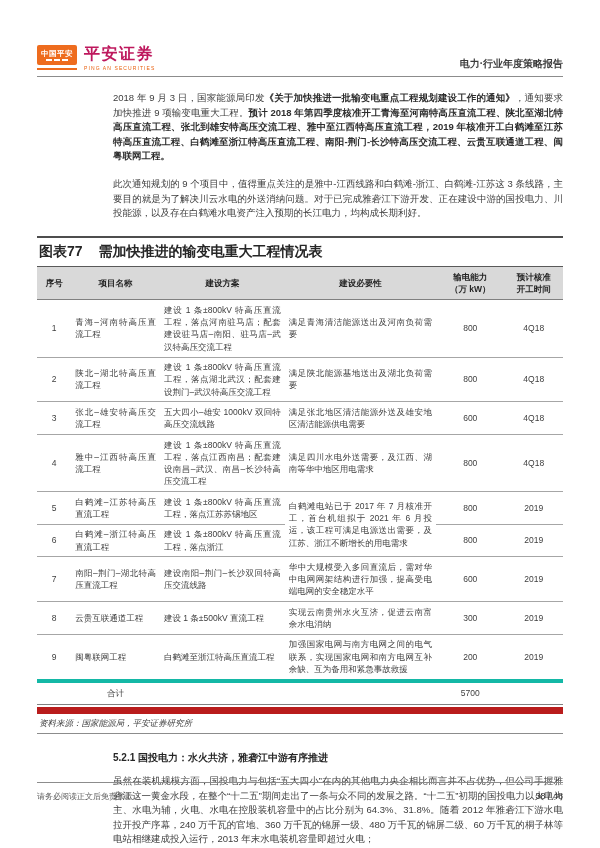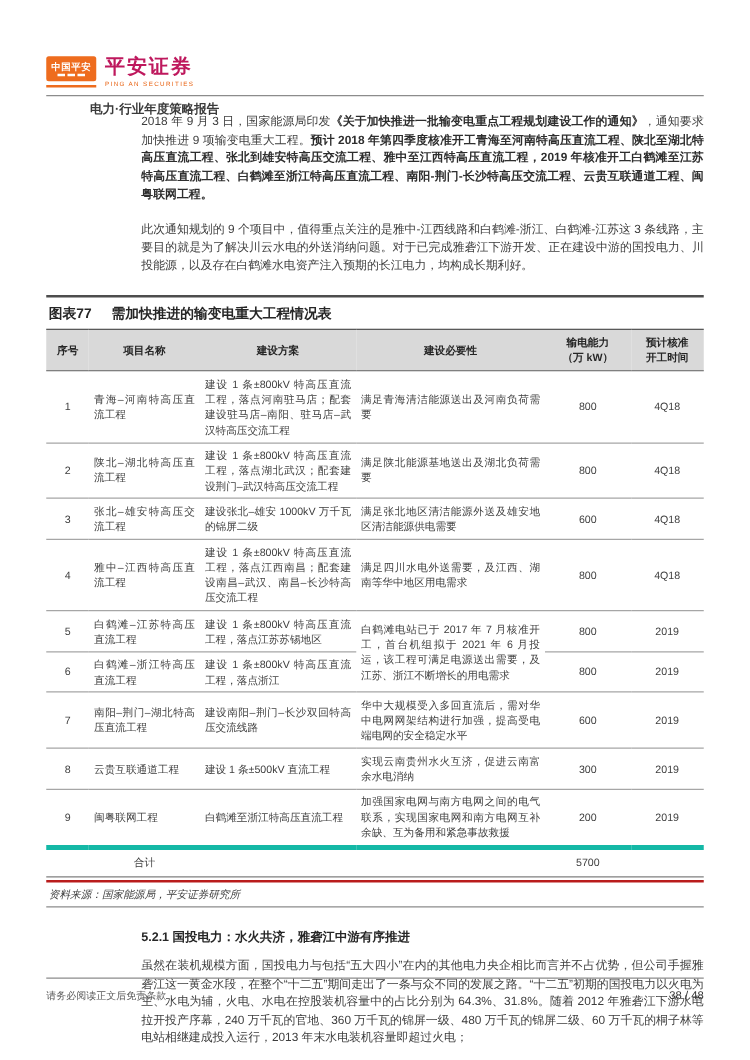"中国平安" .header { align-items: flex-start -> flex-end; flex-direction: column -> none }
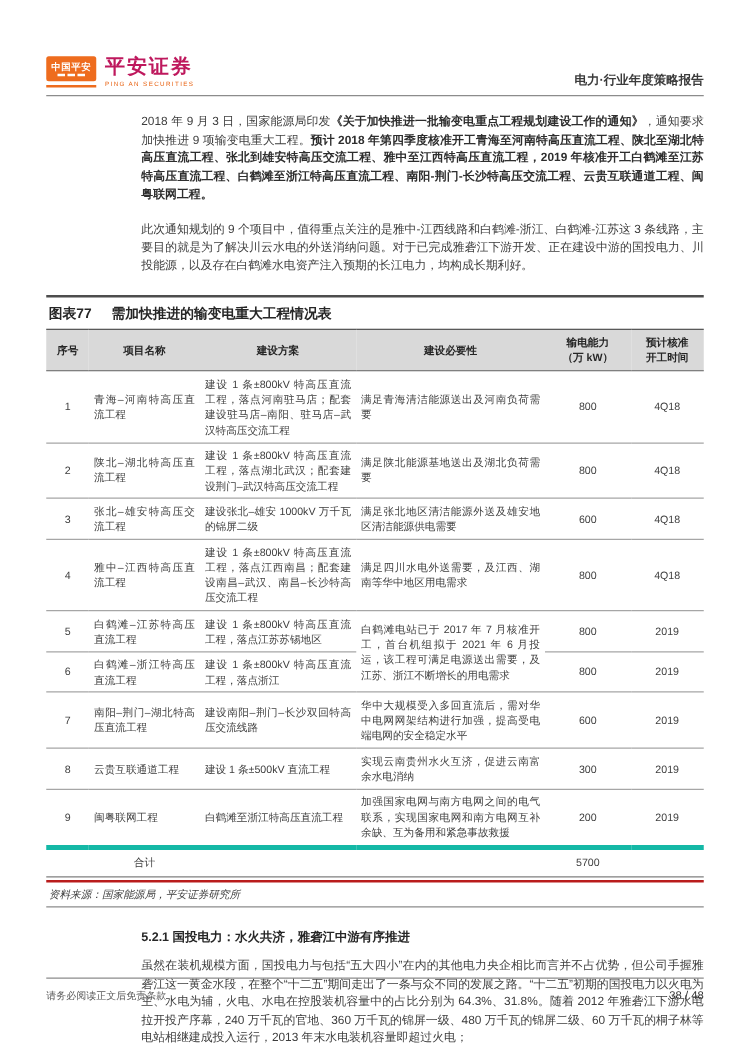"图表77" .fig-title { font-size: 11px -> 14px }
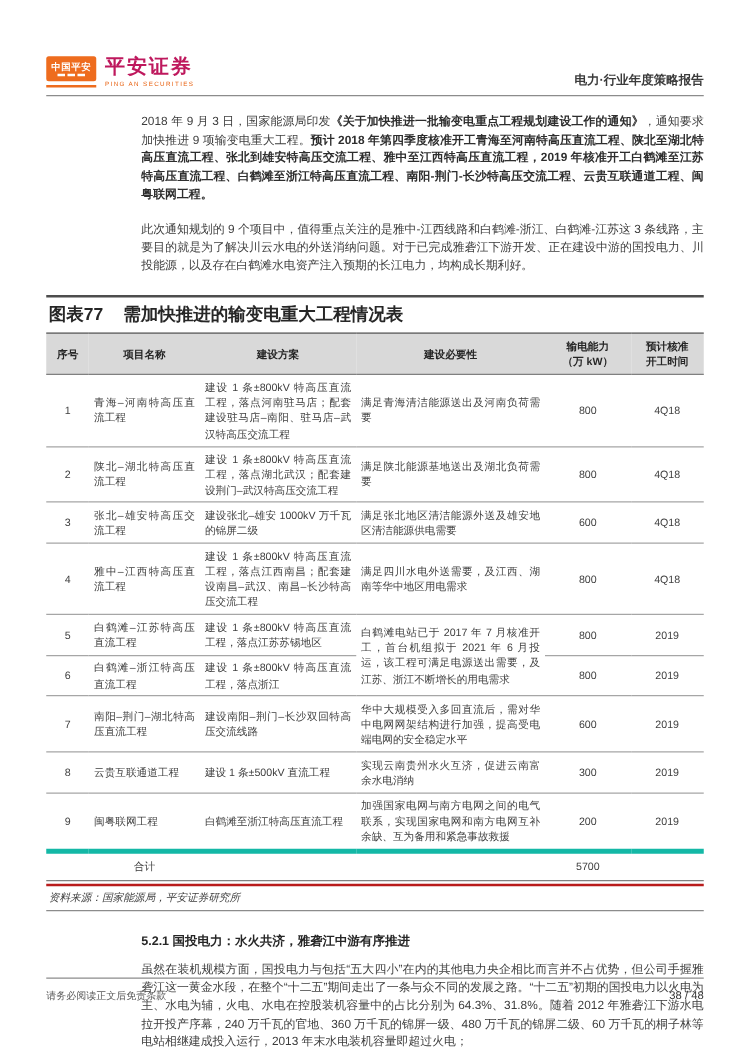"建设张北–雄安 1000kV 万千瓦的锦屏二级" td.c-plan { text: 建设张北–雄安 1000kV 万千瓦的锦屏二级 -> 五大四小–雄安 1000kV 双回特高压交流线路 }
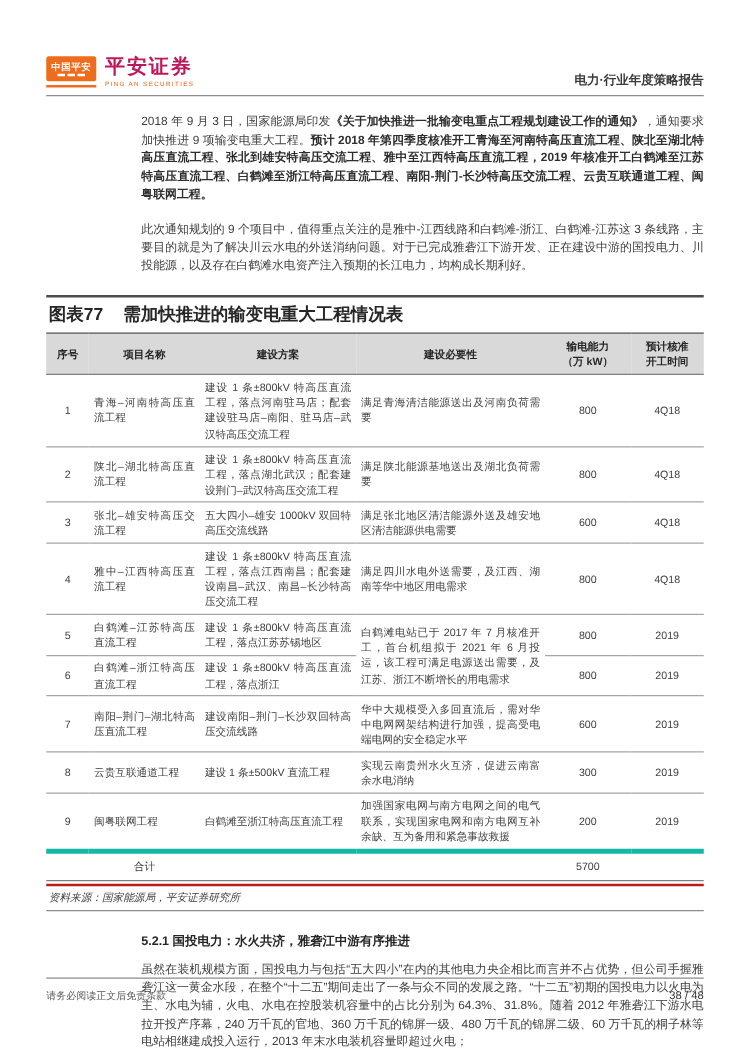"资料来源：国家能源局，平安证券研究所" .source-line { border-top: 2px solid #b91c1c -> 7px solid #b91c1c }
